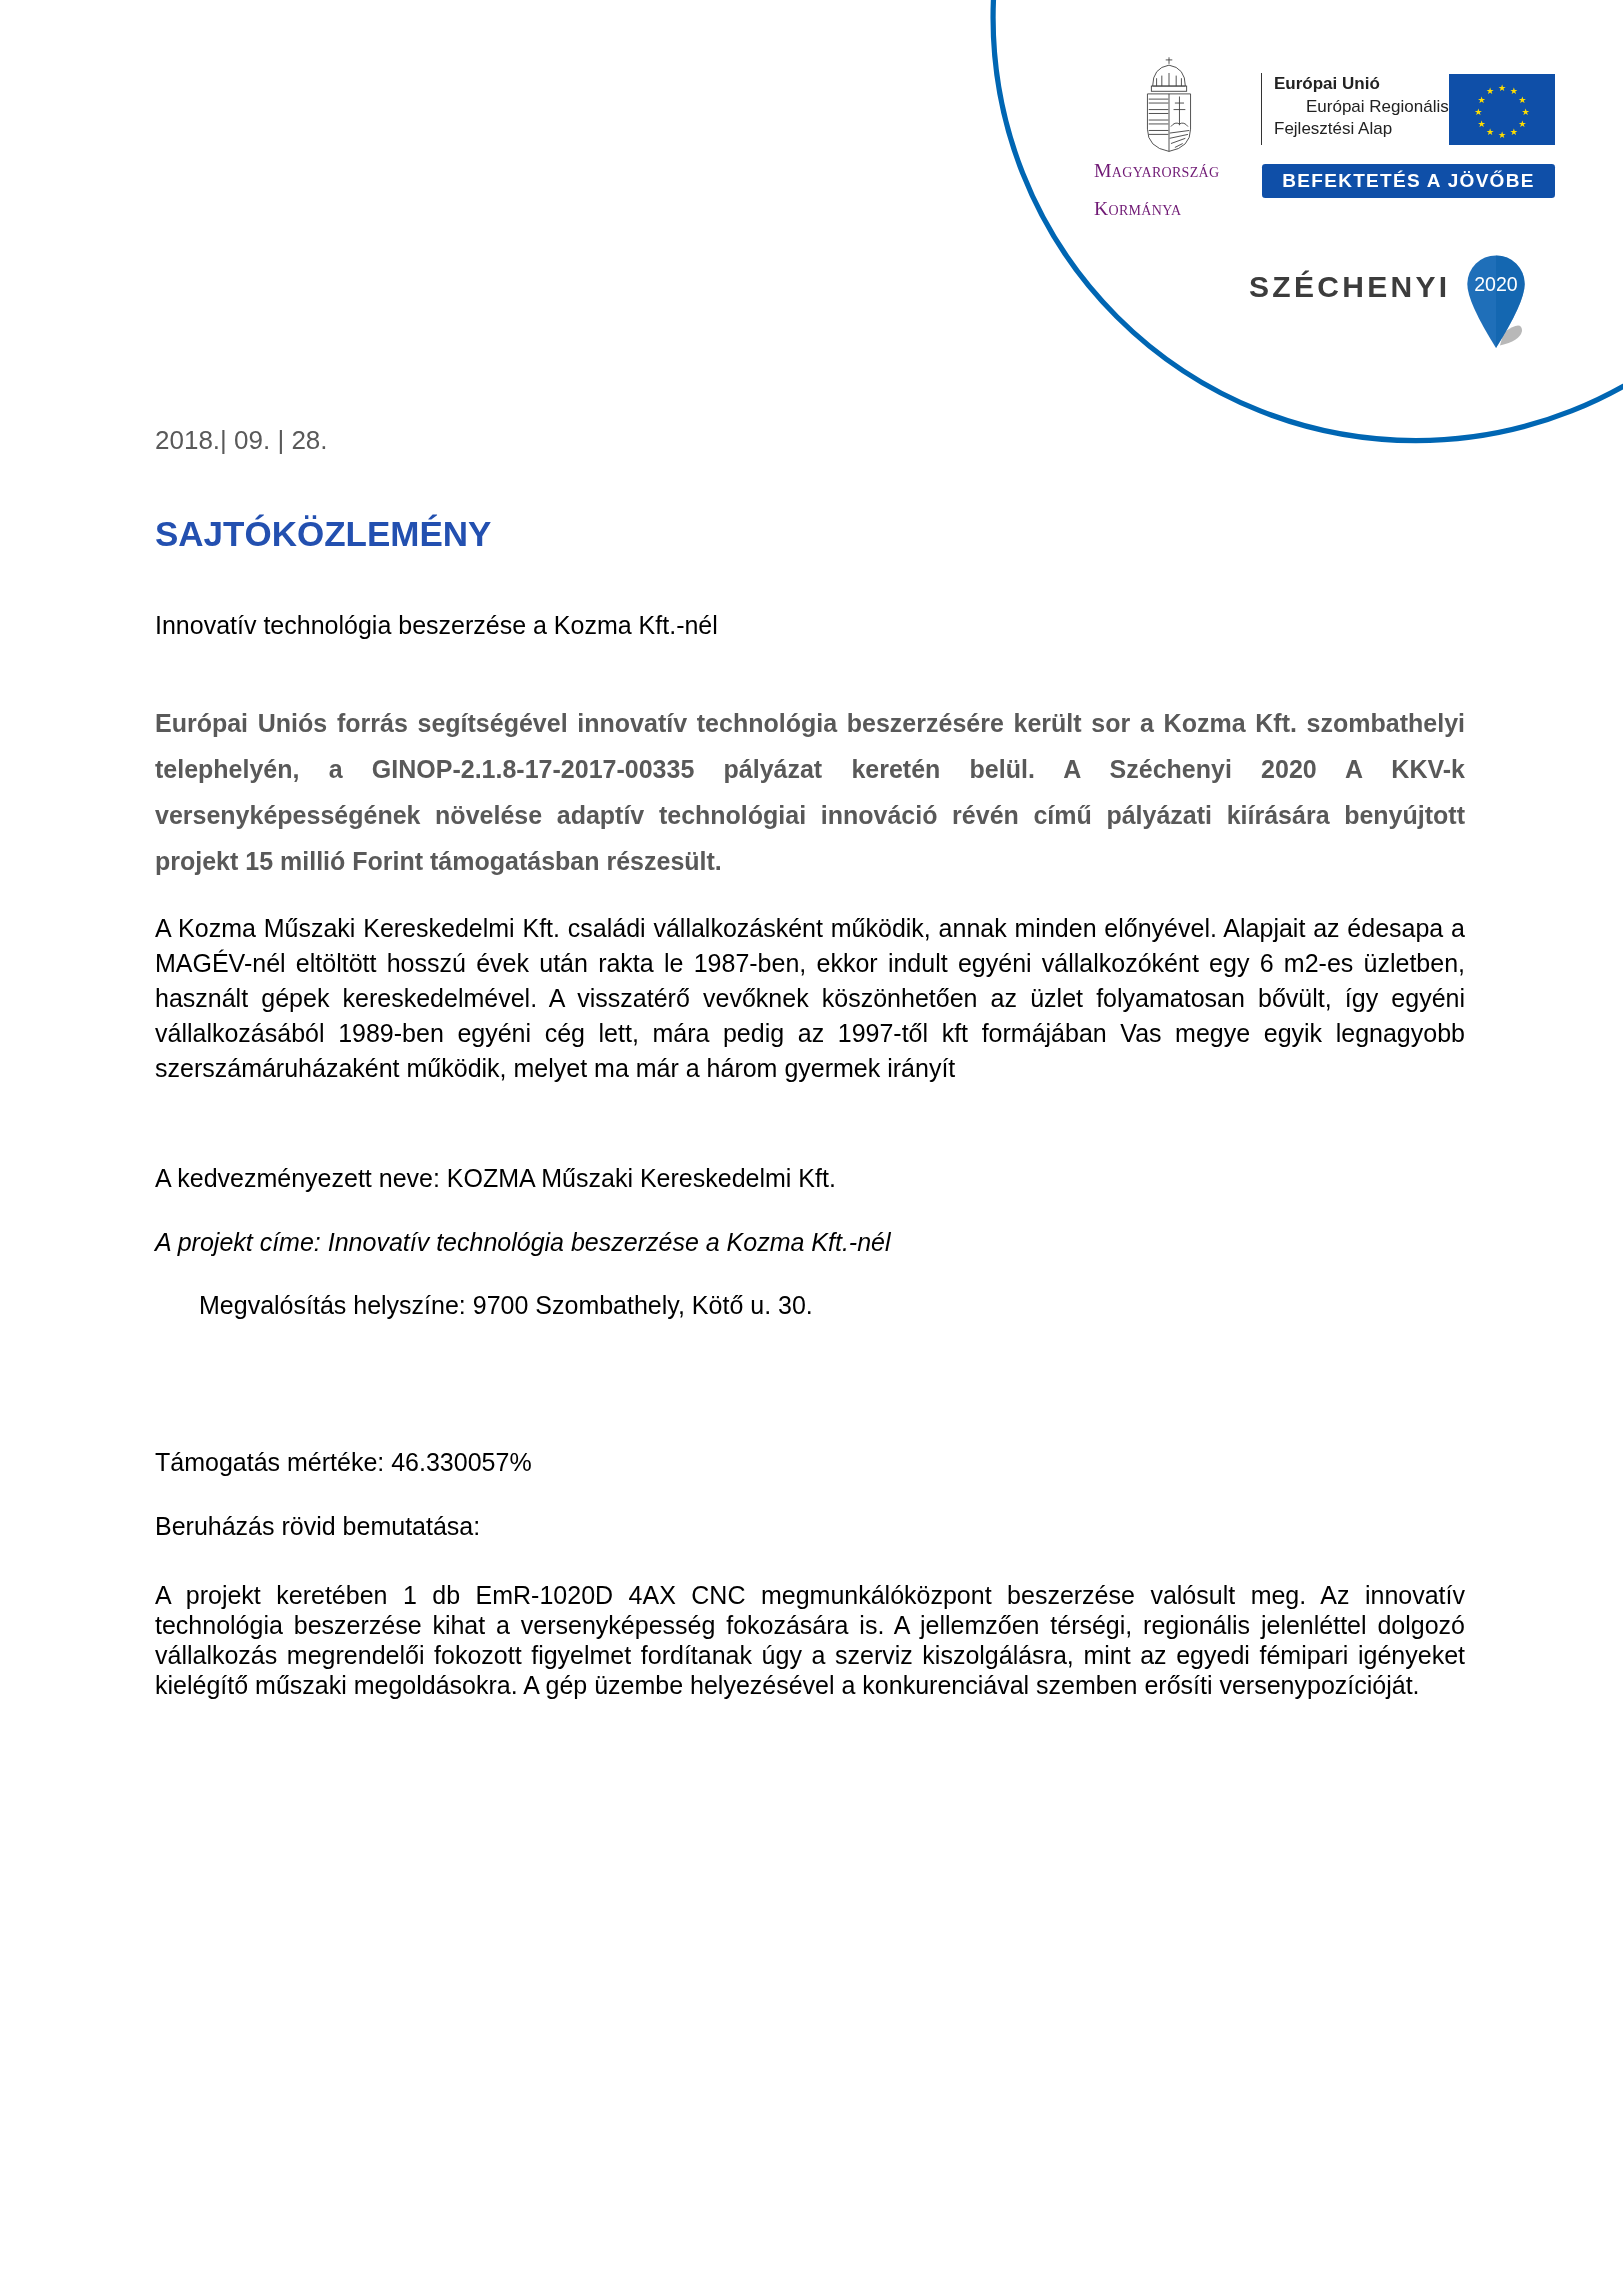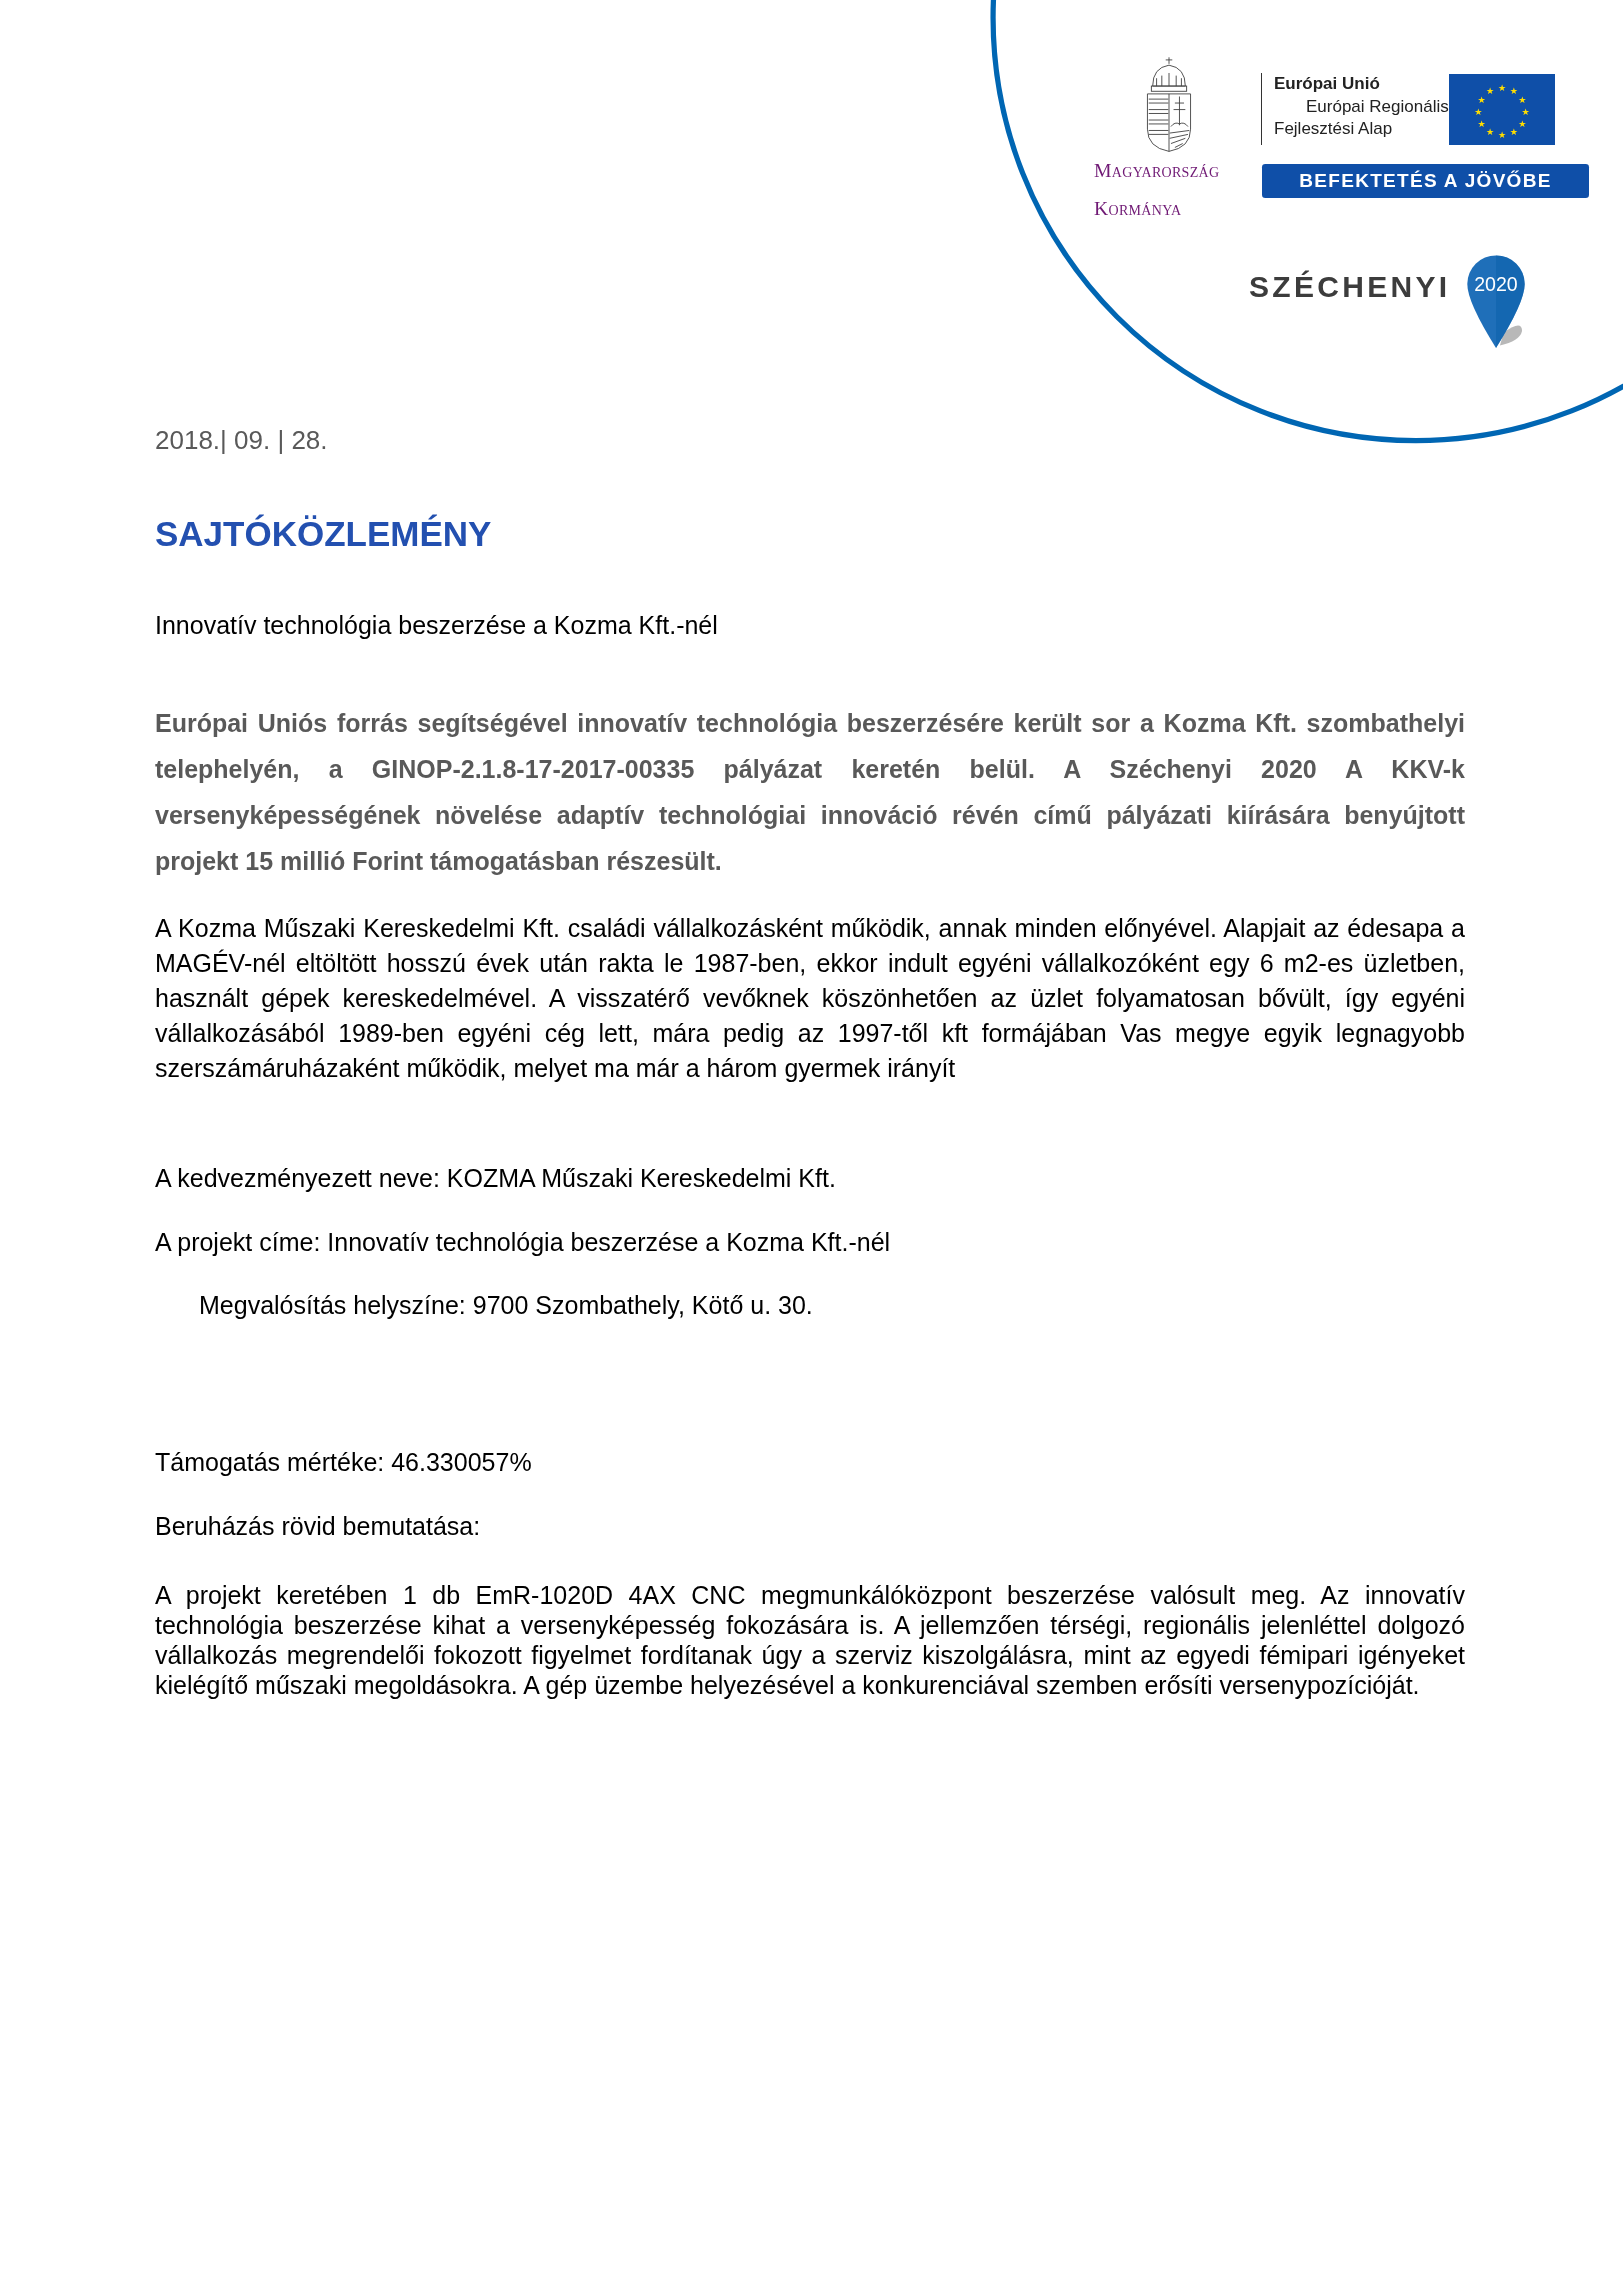"BEFEKTETÉS A JÖVŐBE" #banner { width: 327px -> 293px }
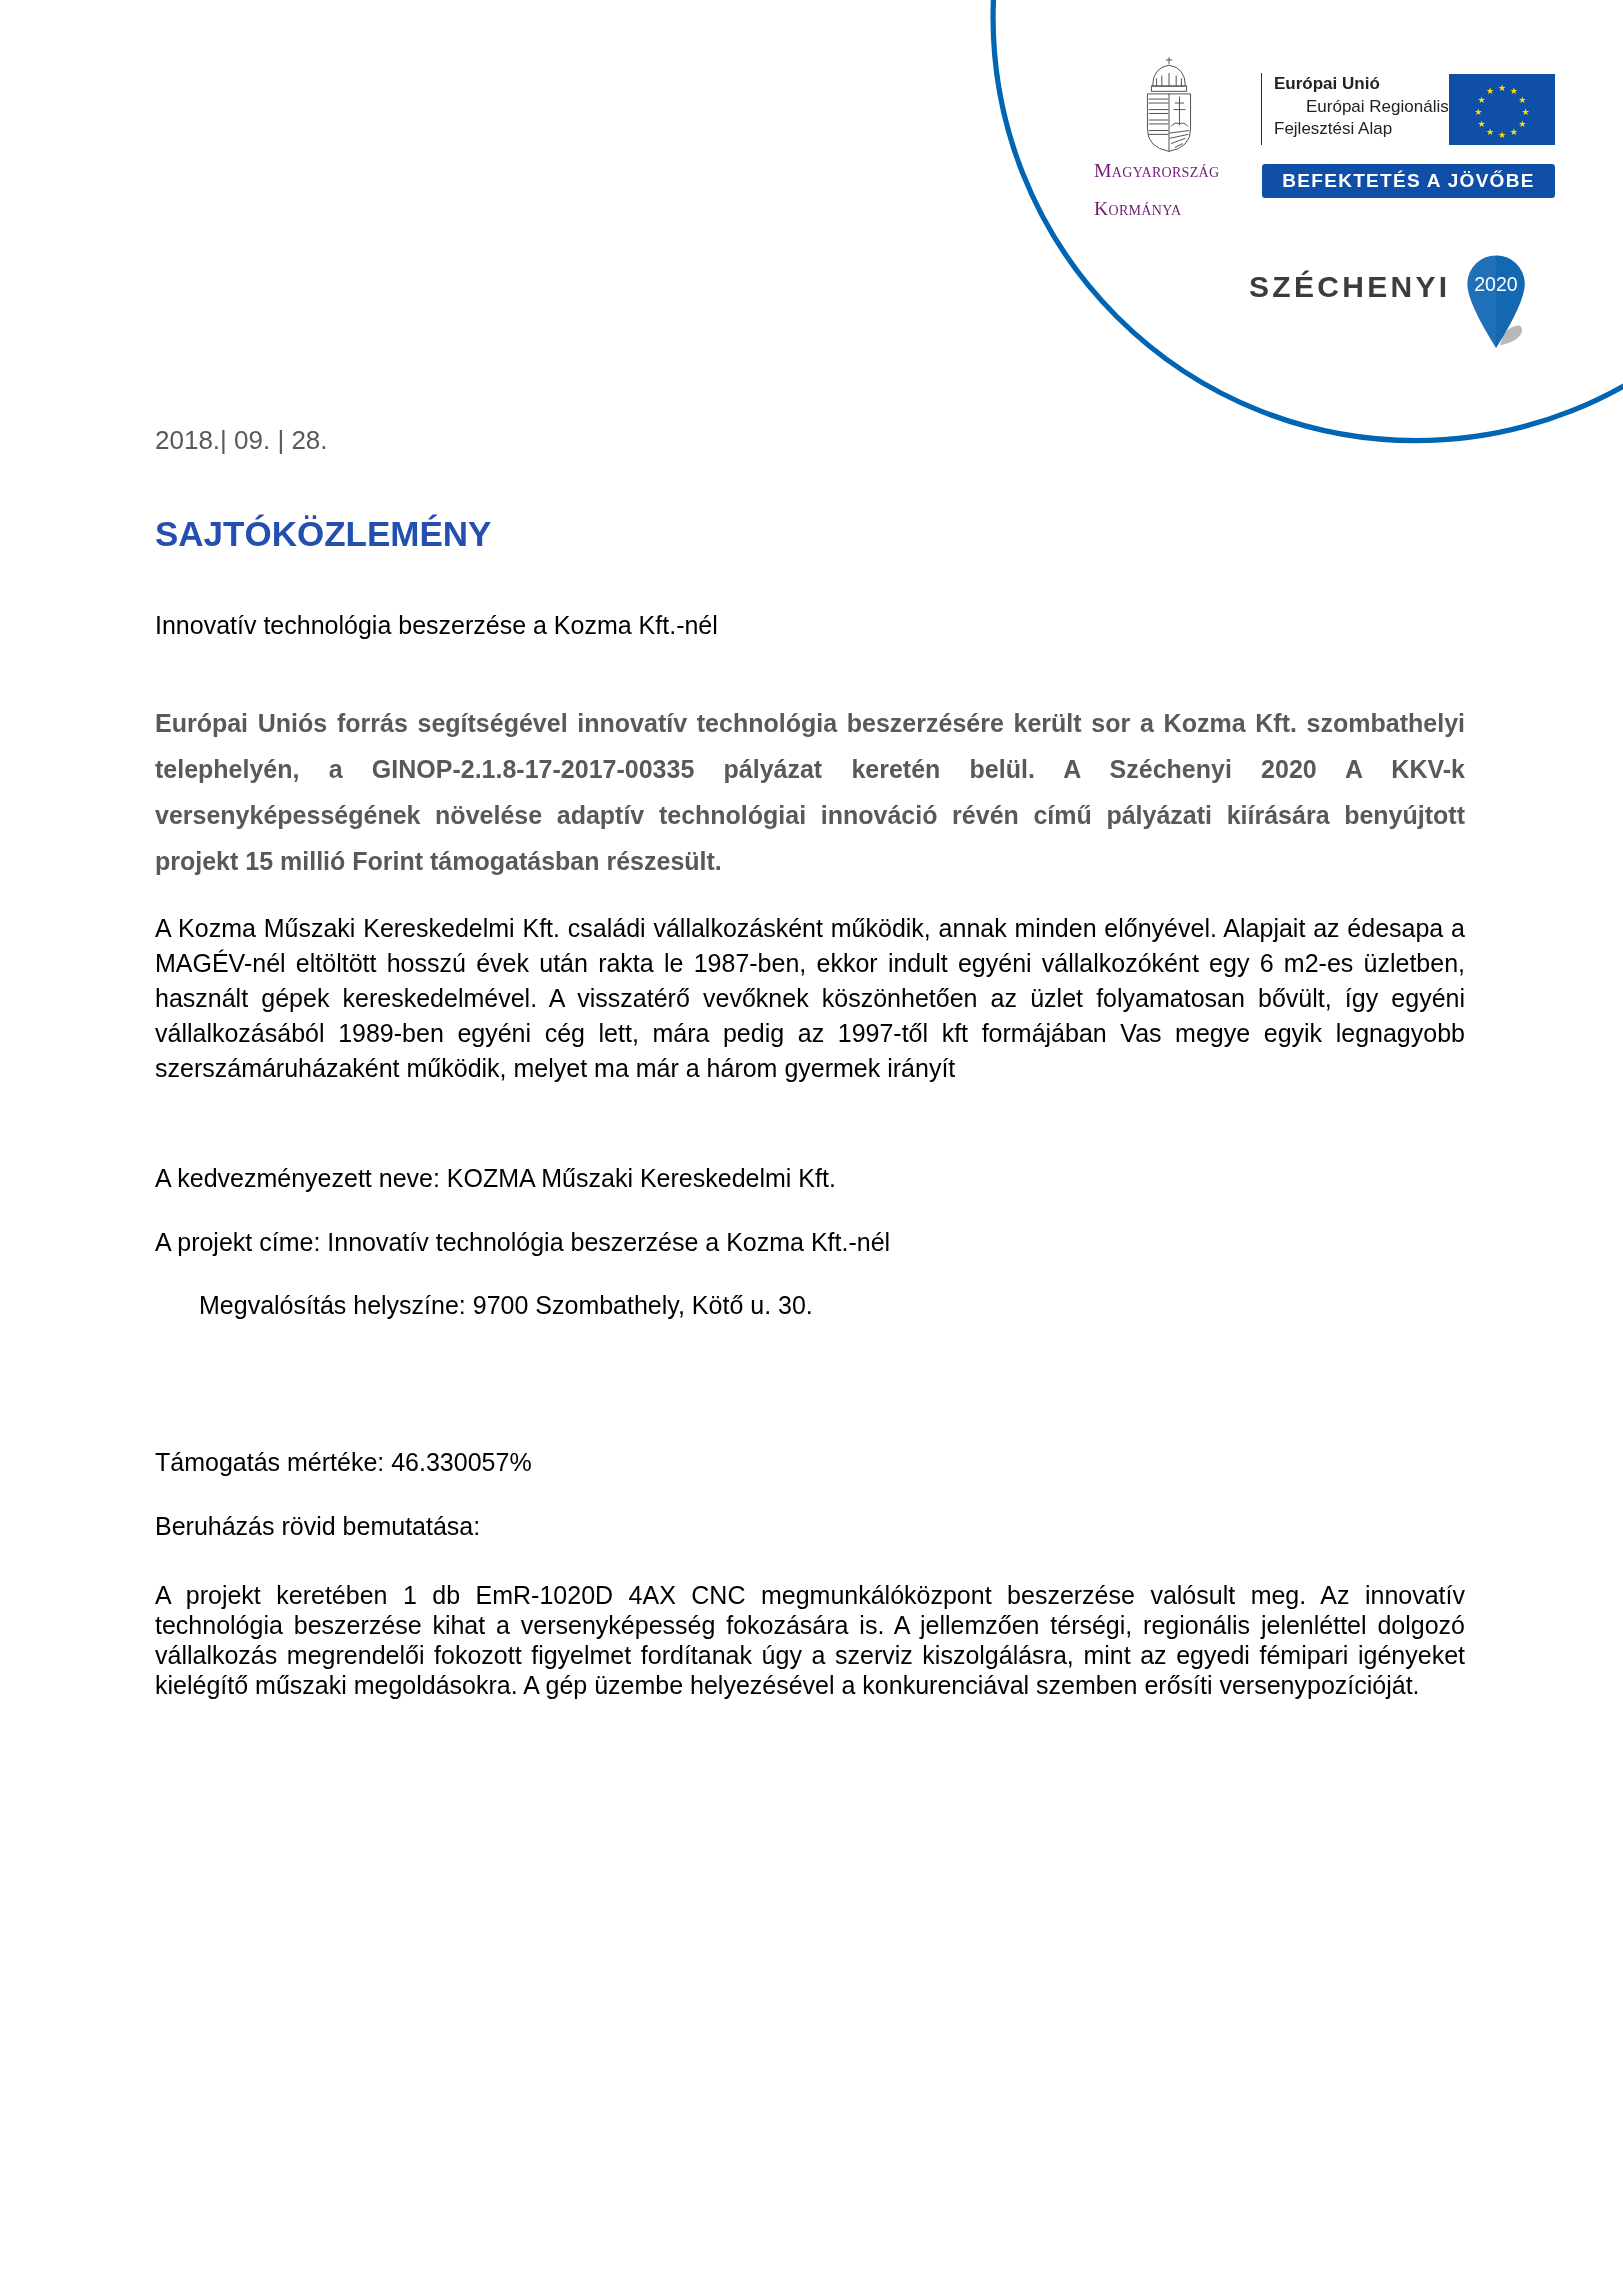"A projekt címe: Innovatív technológia" #project-title { font-style: none -> italic }
